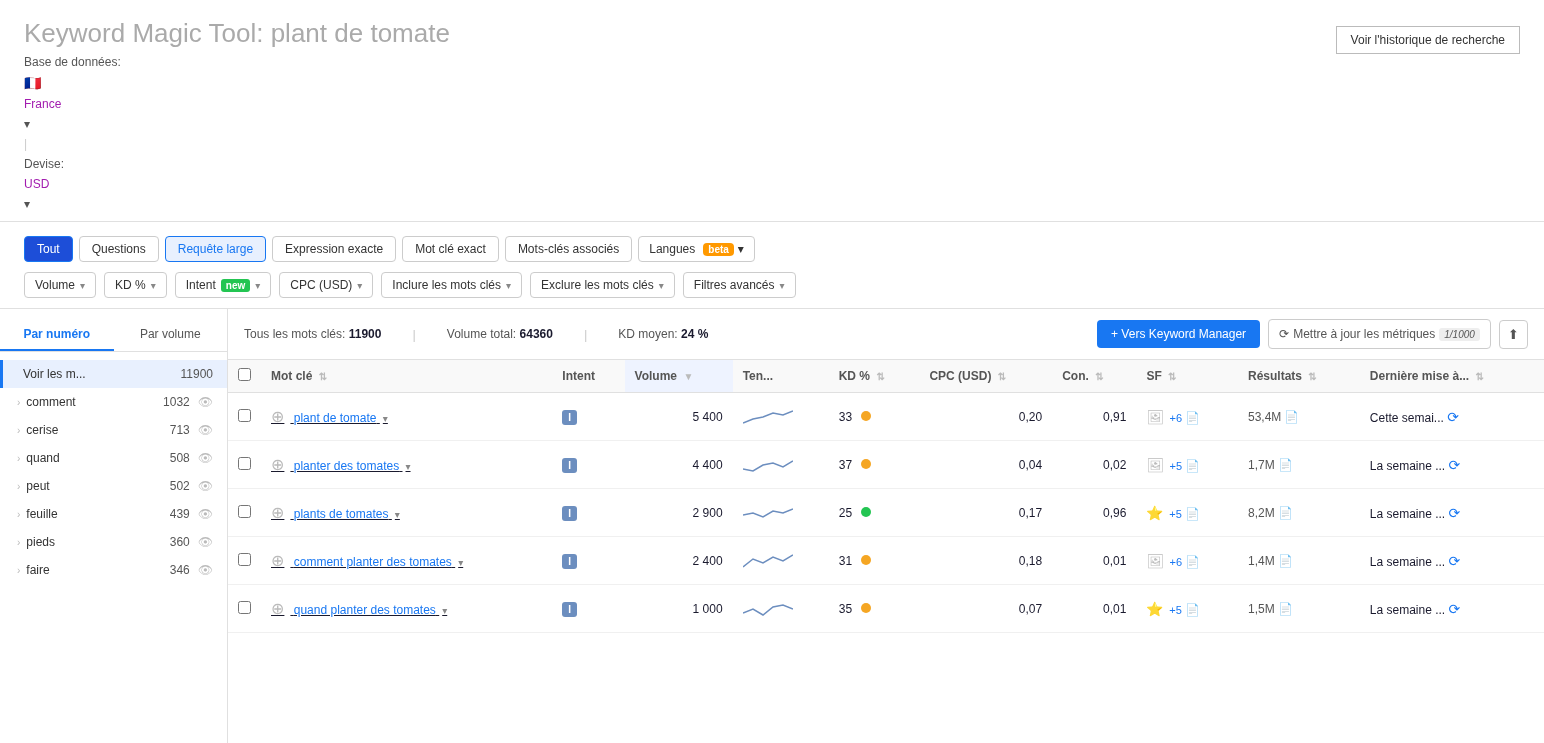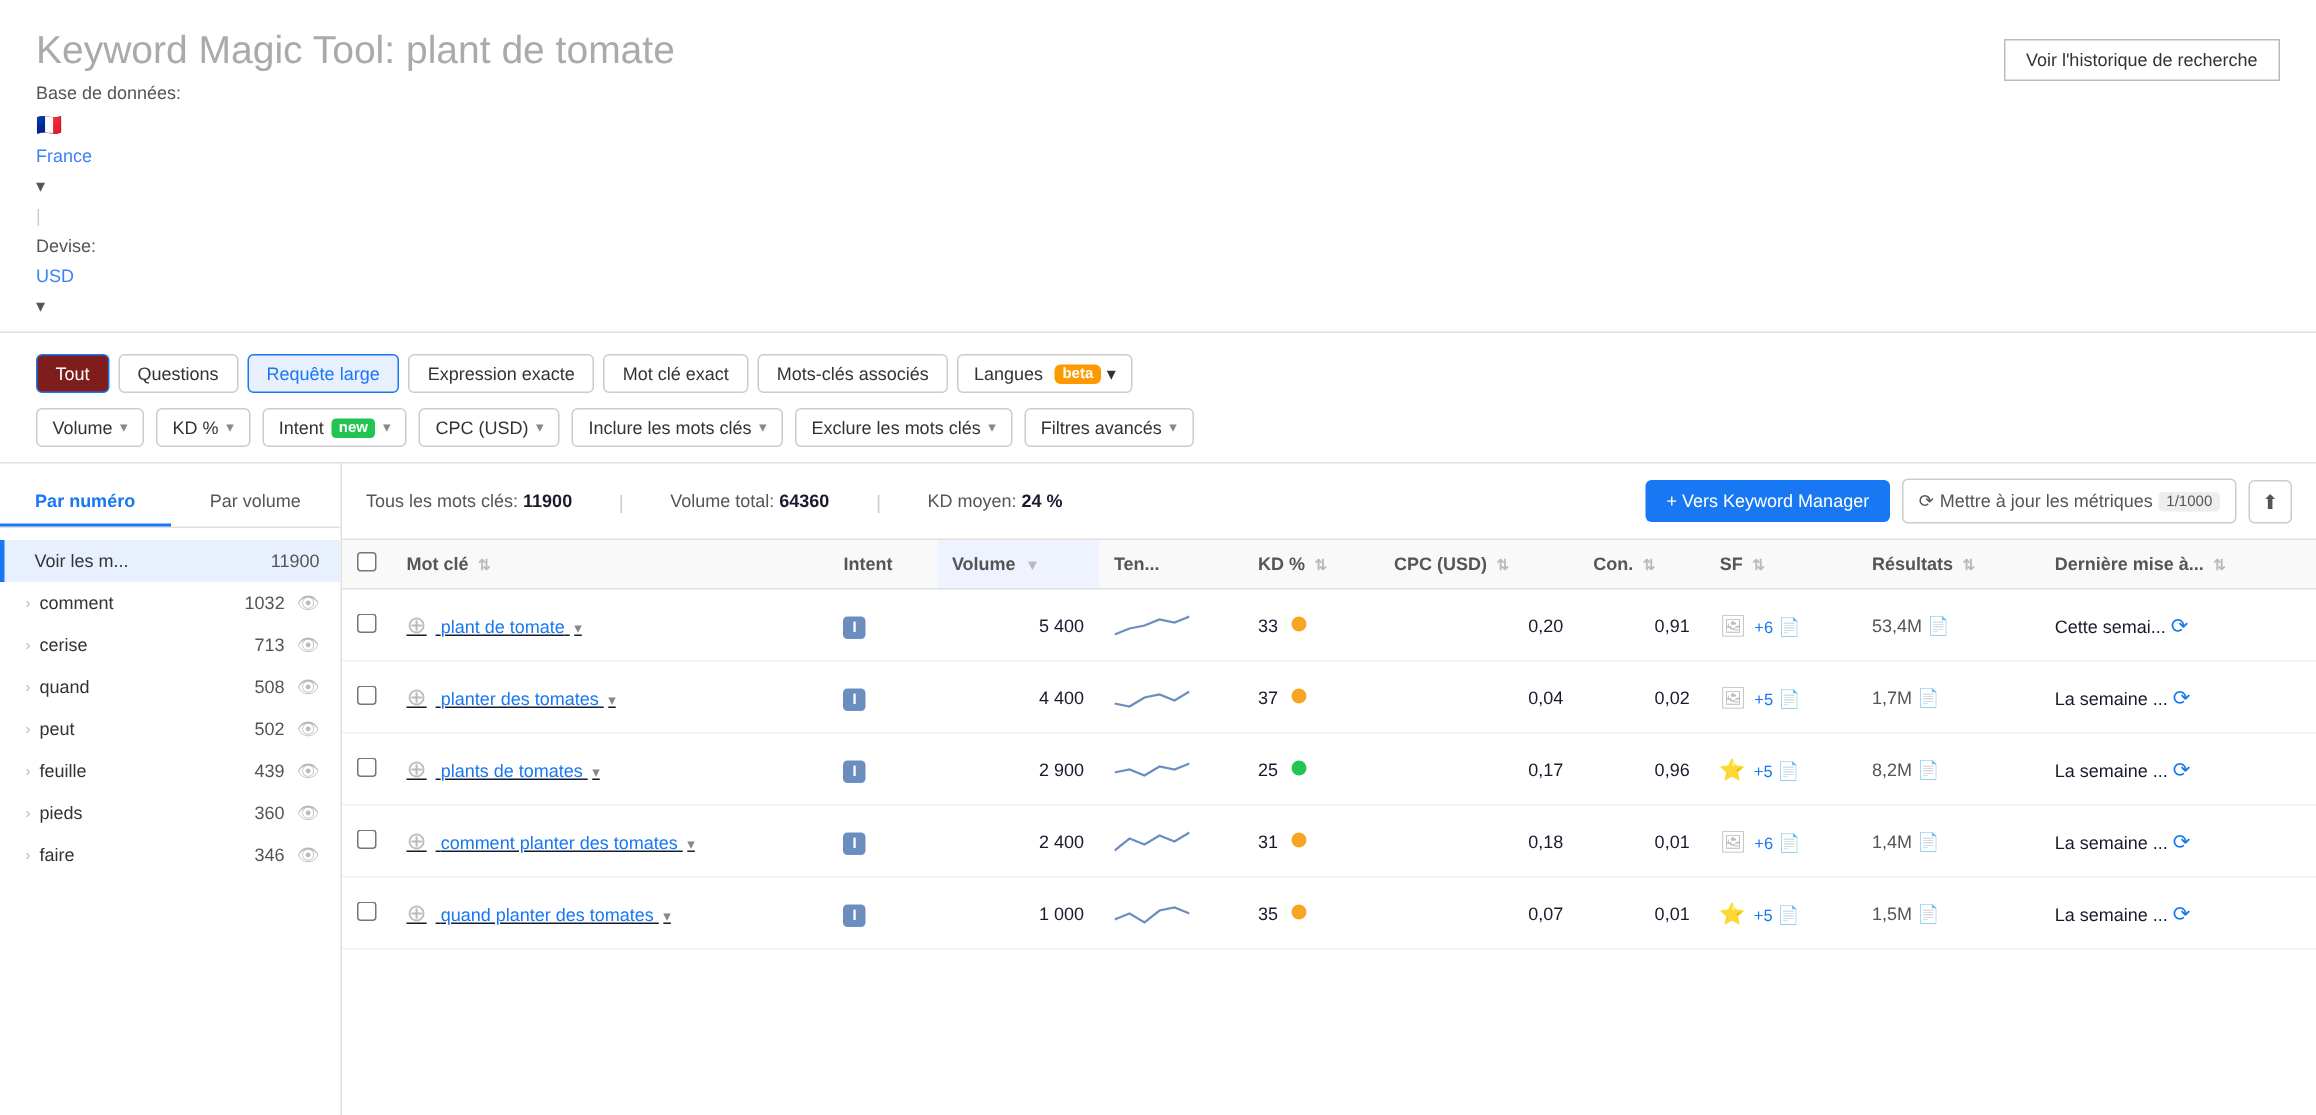"France" .subtitle a { color: #3b82f6 -> #a21caf }
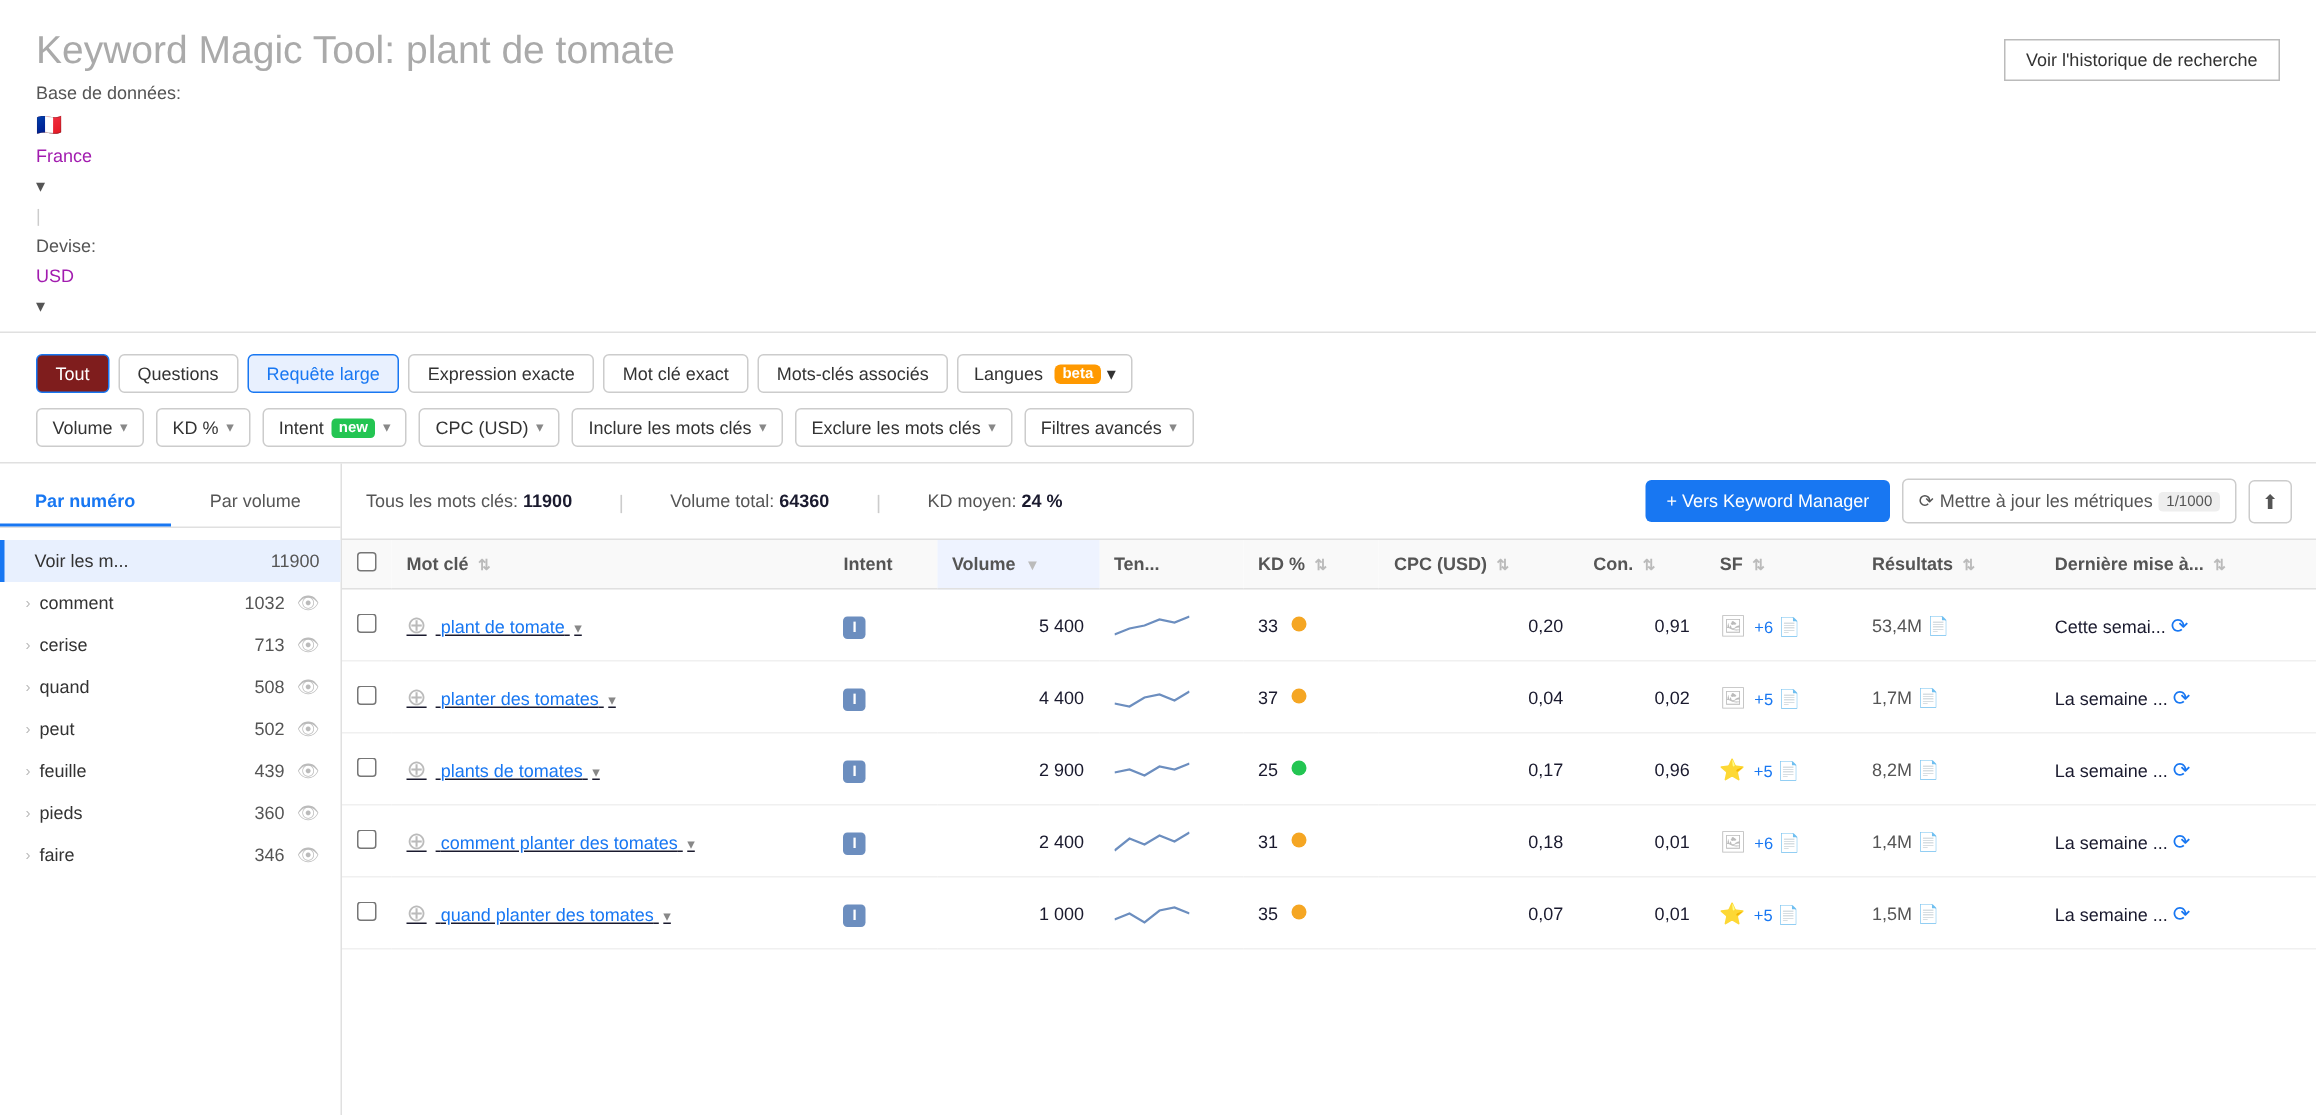"Tout" .tab-btn.active { background: #7f1d1d -> #1d4ed8 }
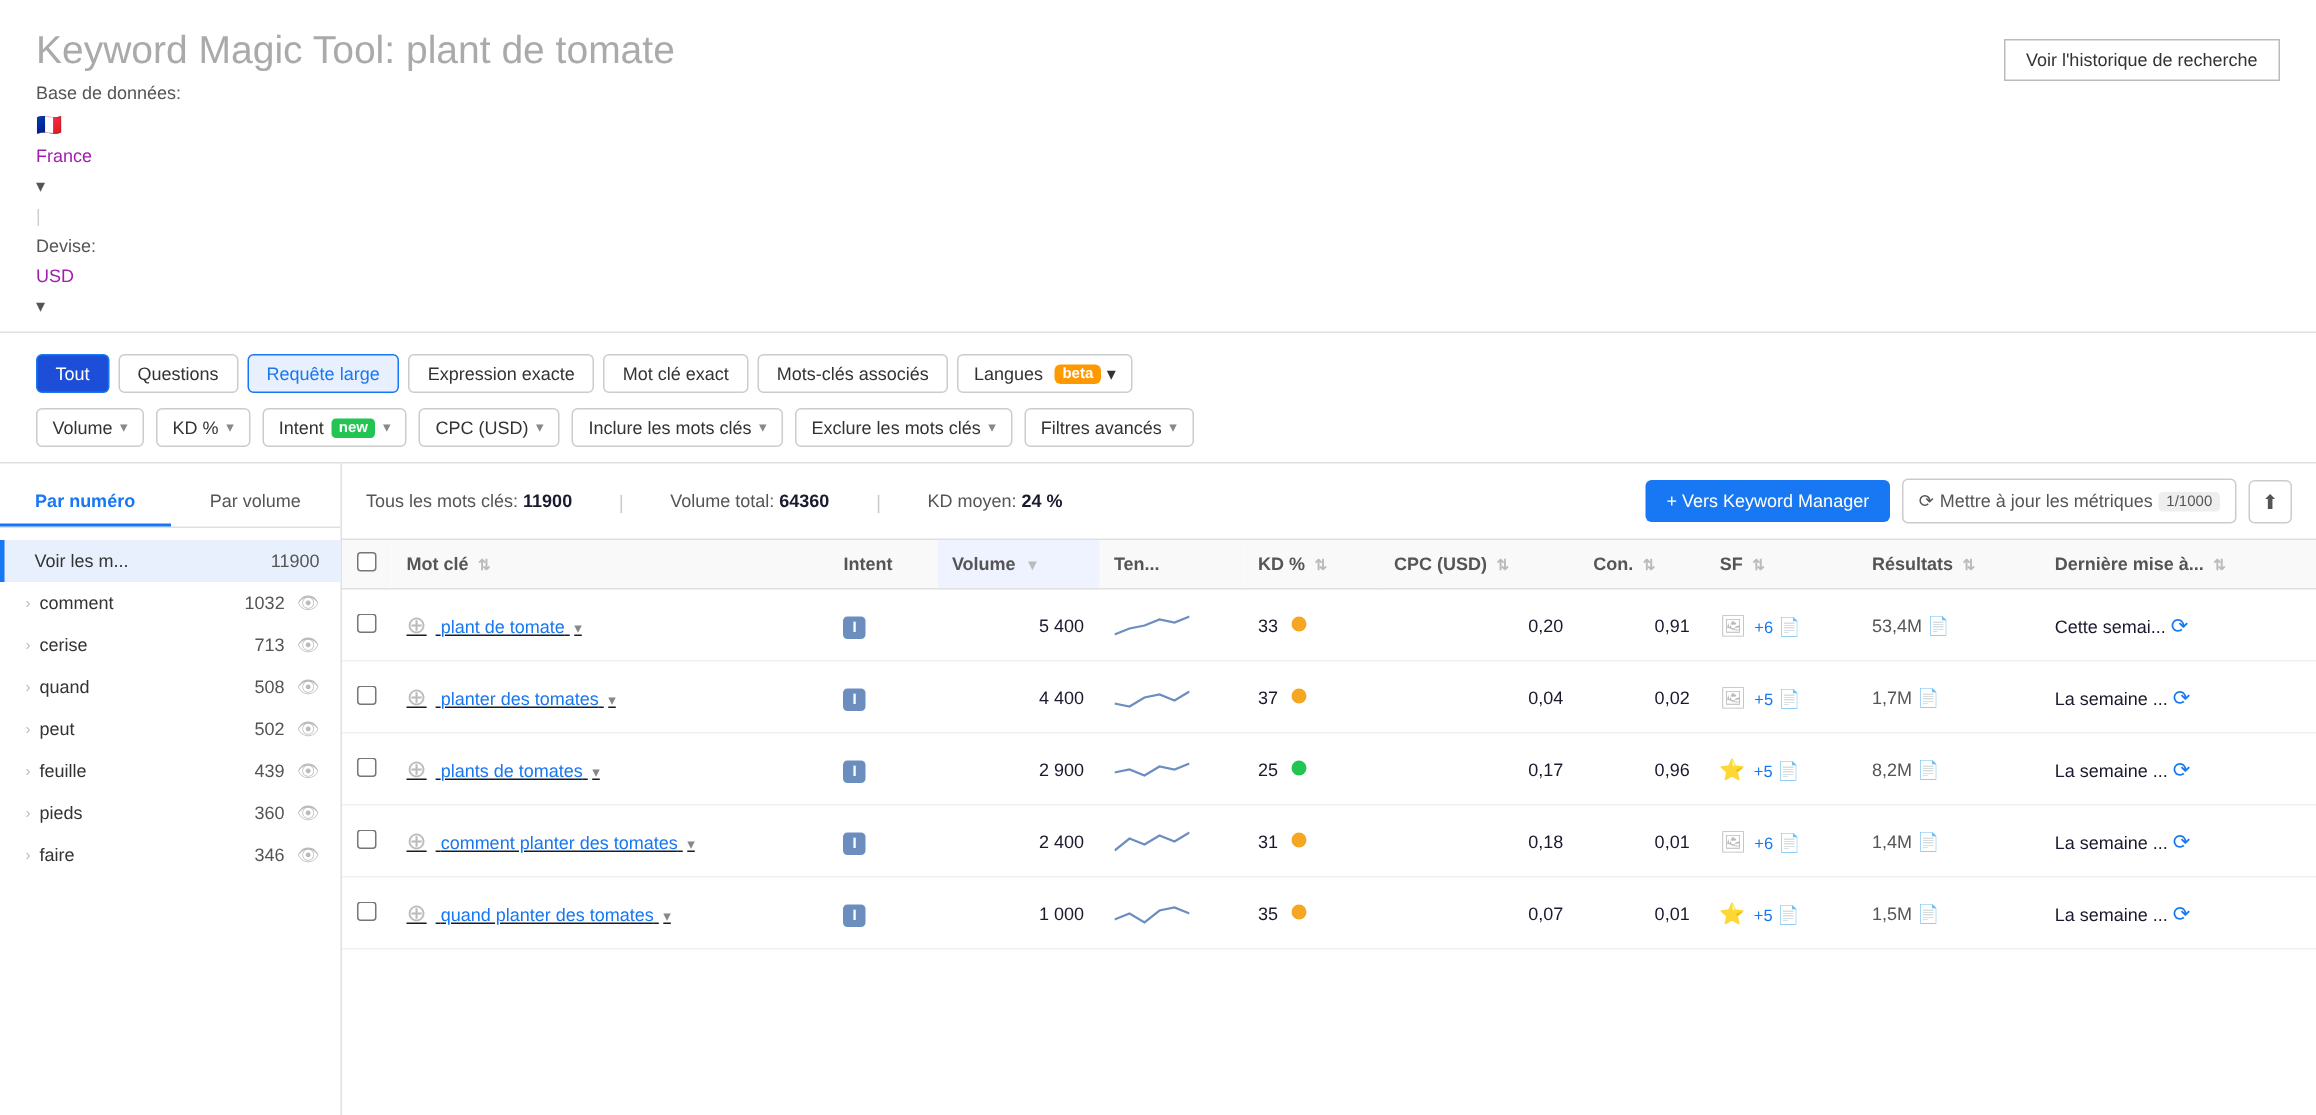"1/1000" .page-badge { font-style: none -> italic }
